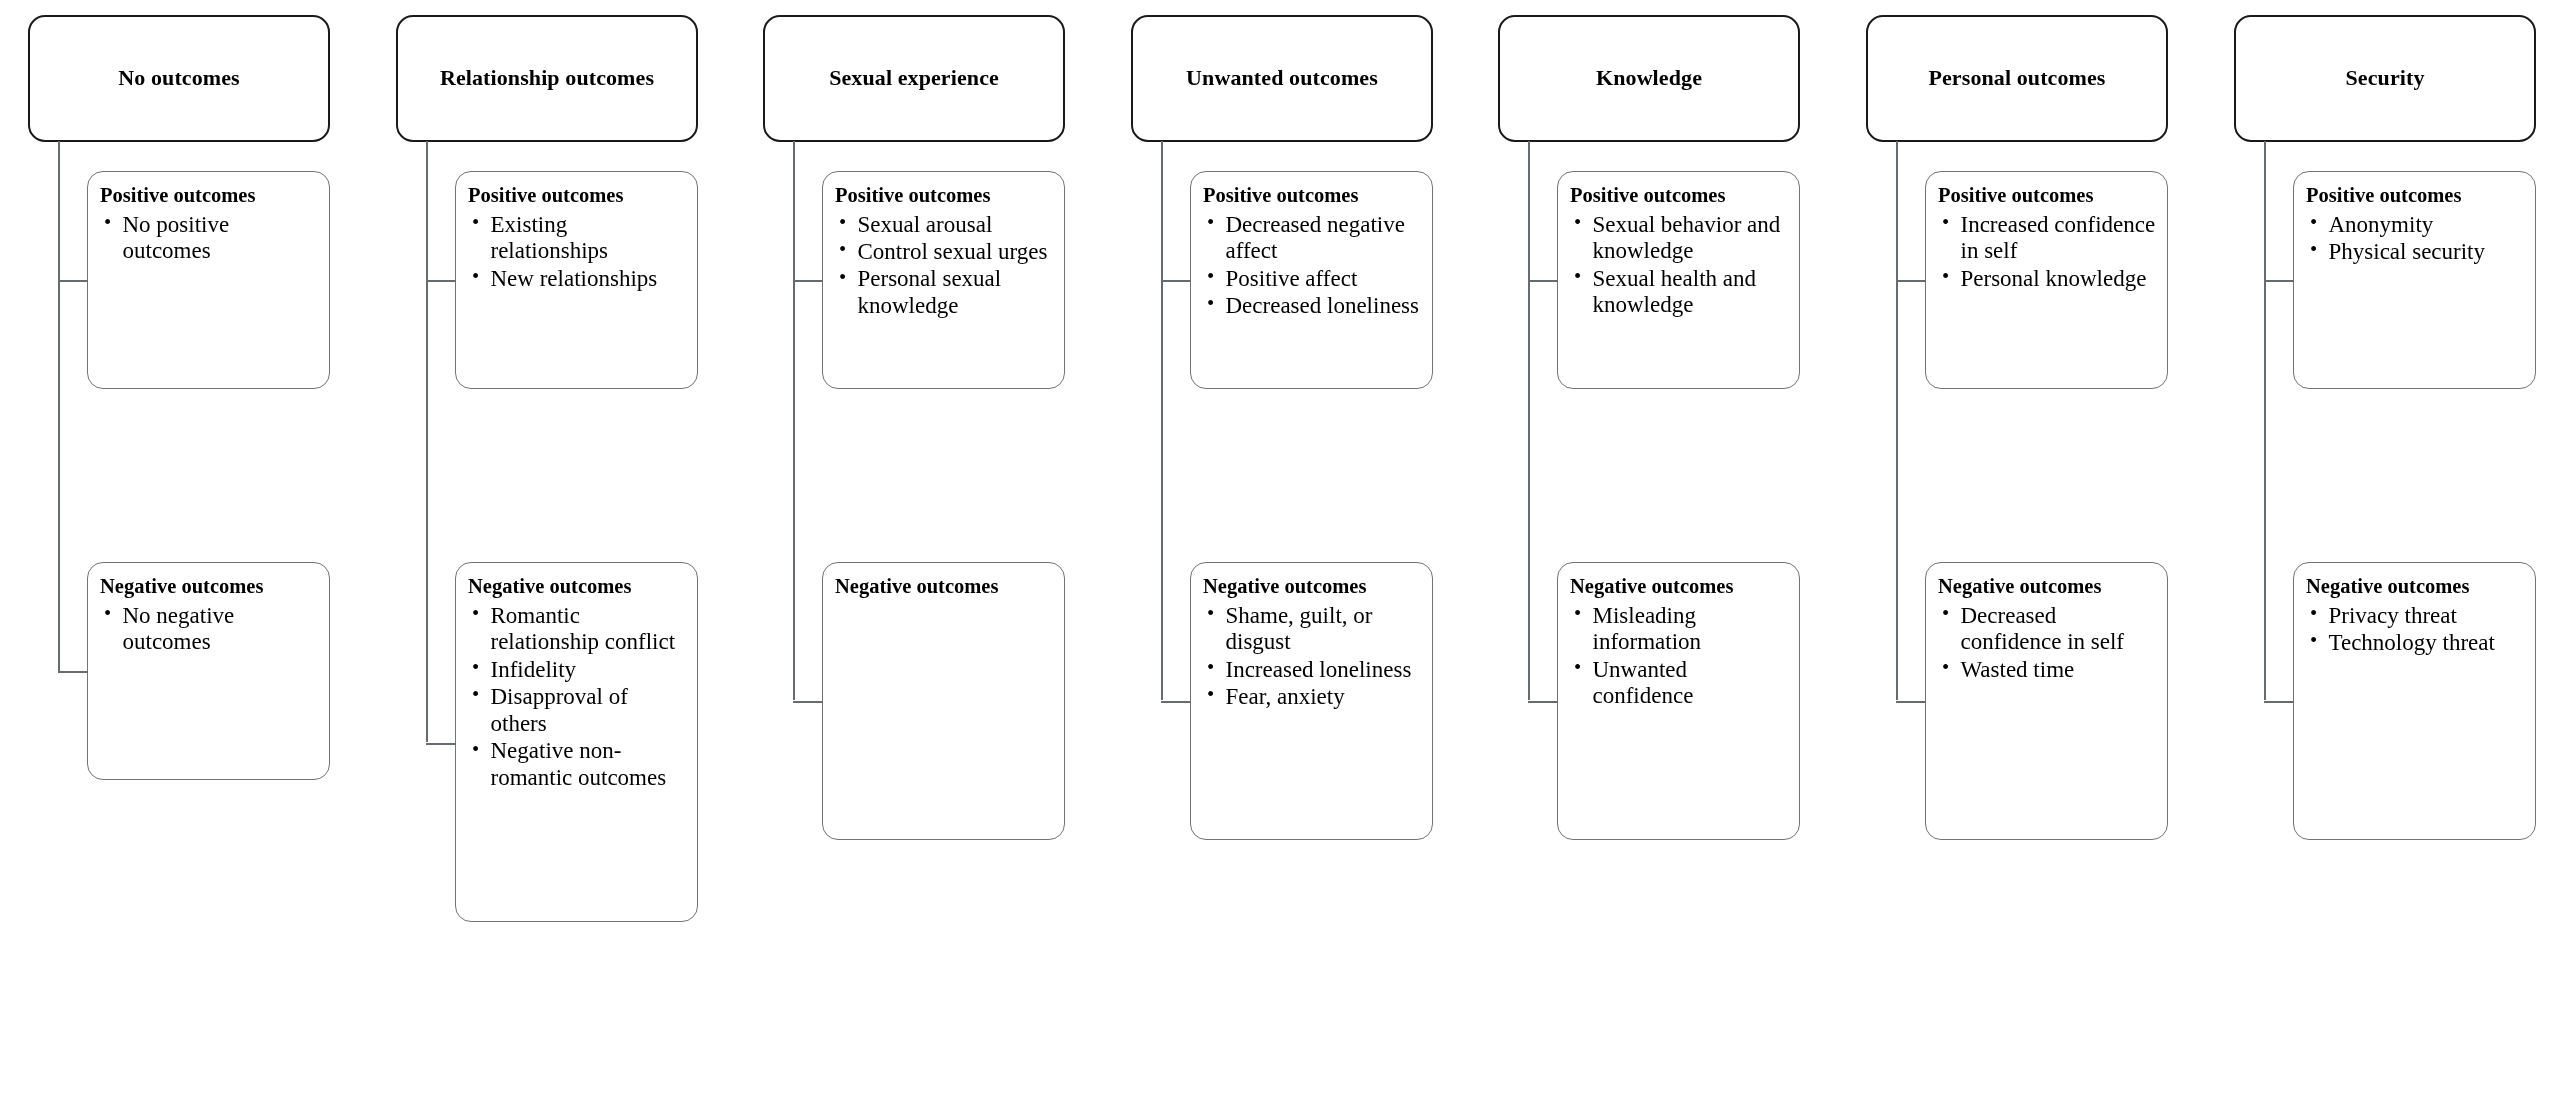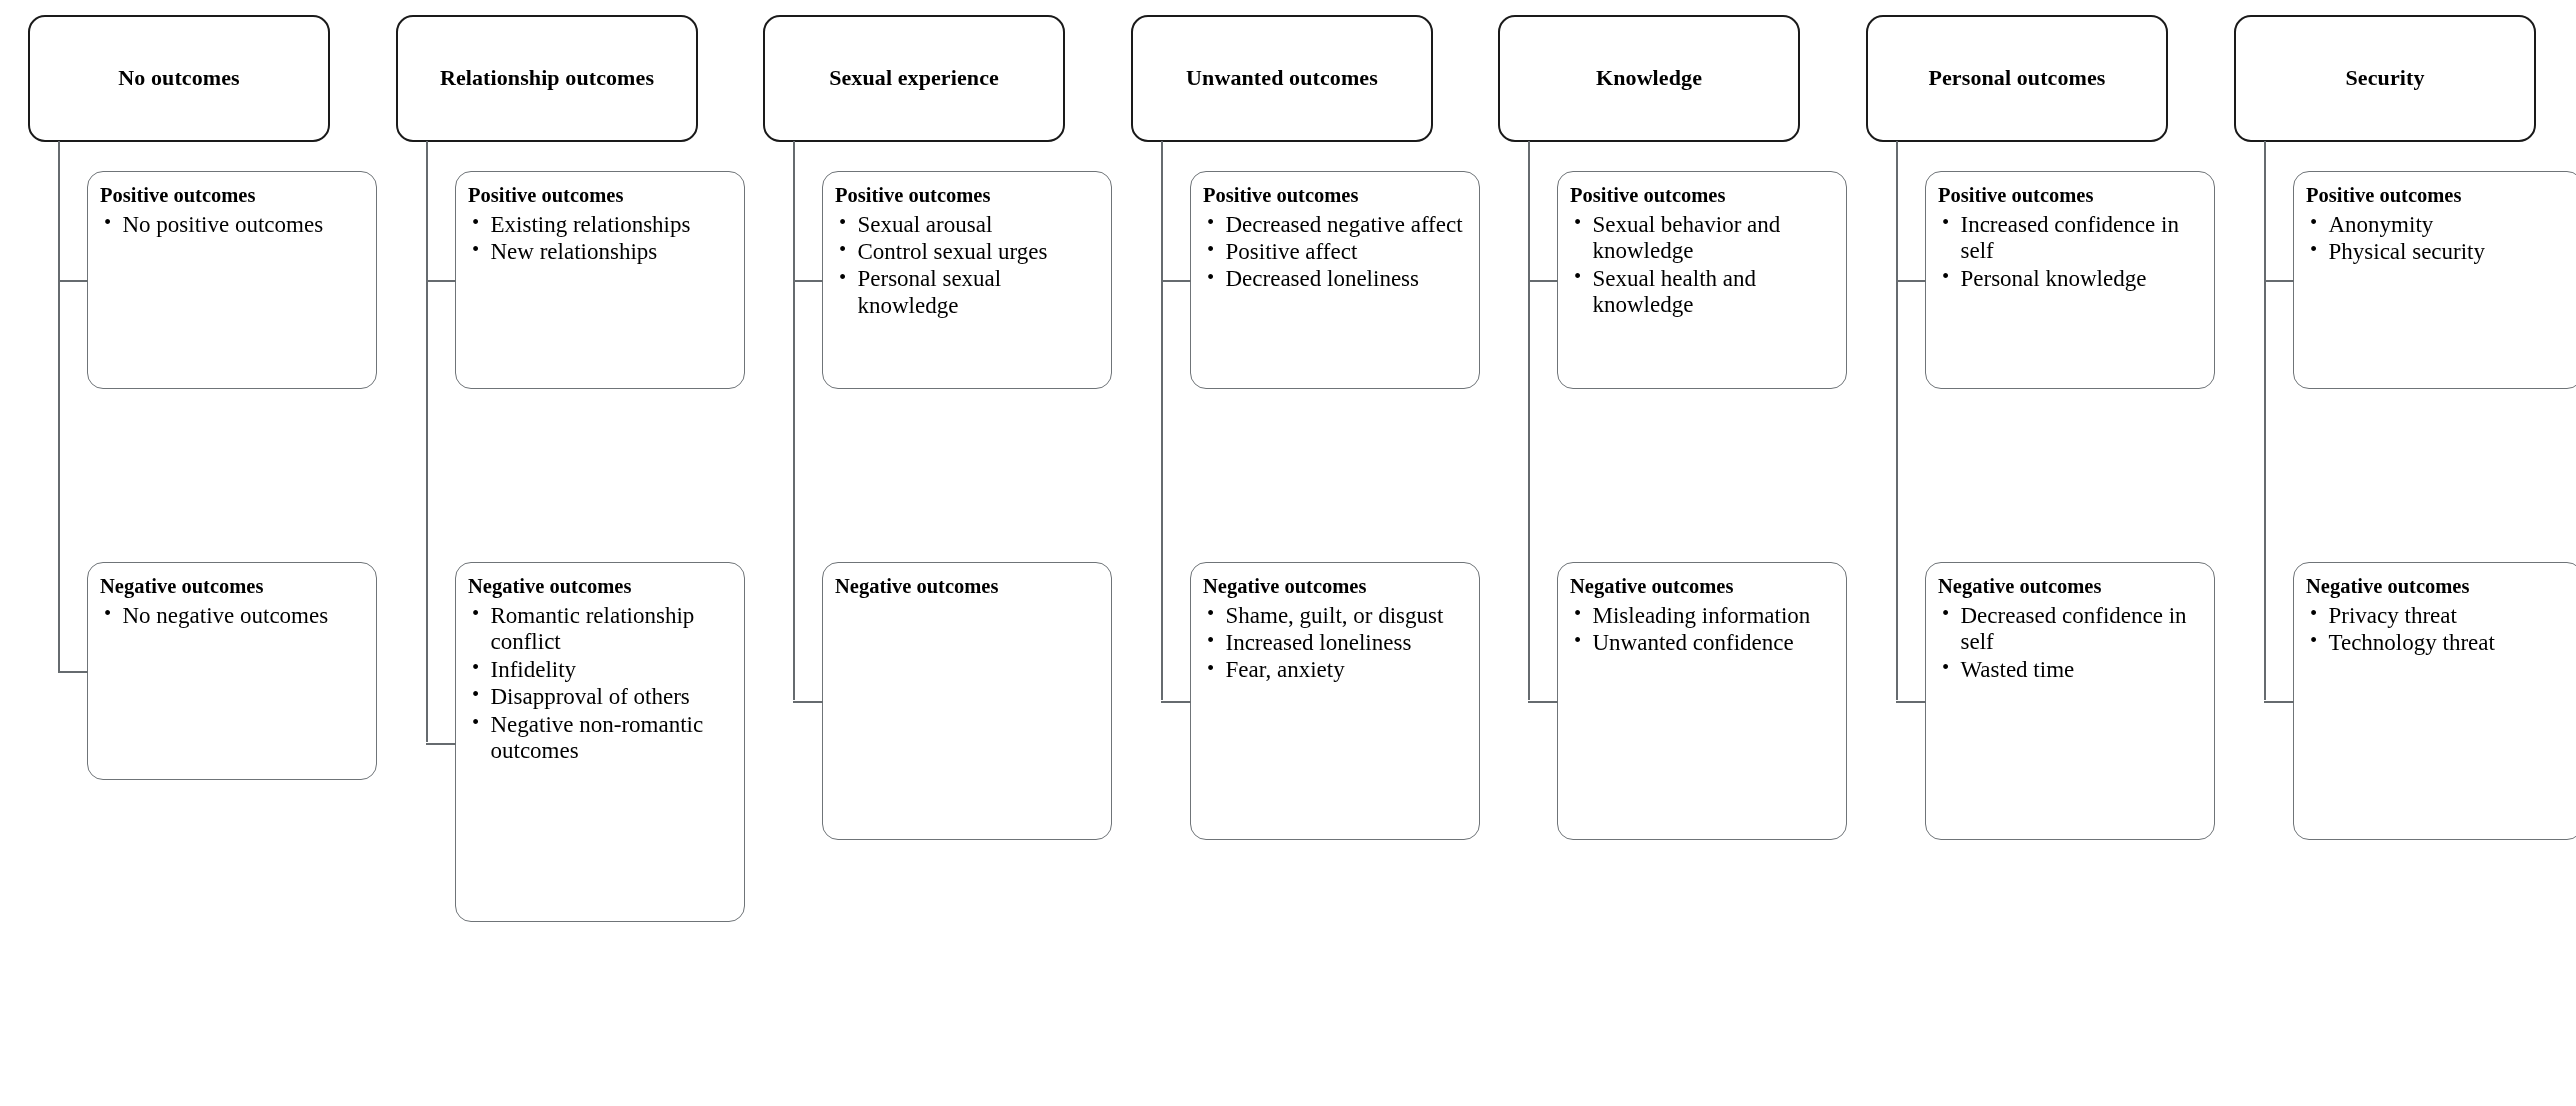"Positive outcomes" .child-box { width: 290px -> 243px }
